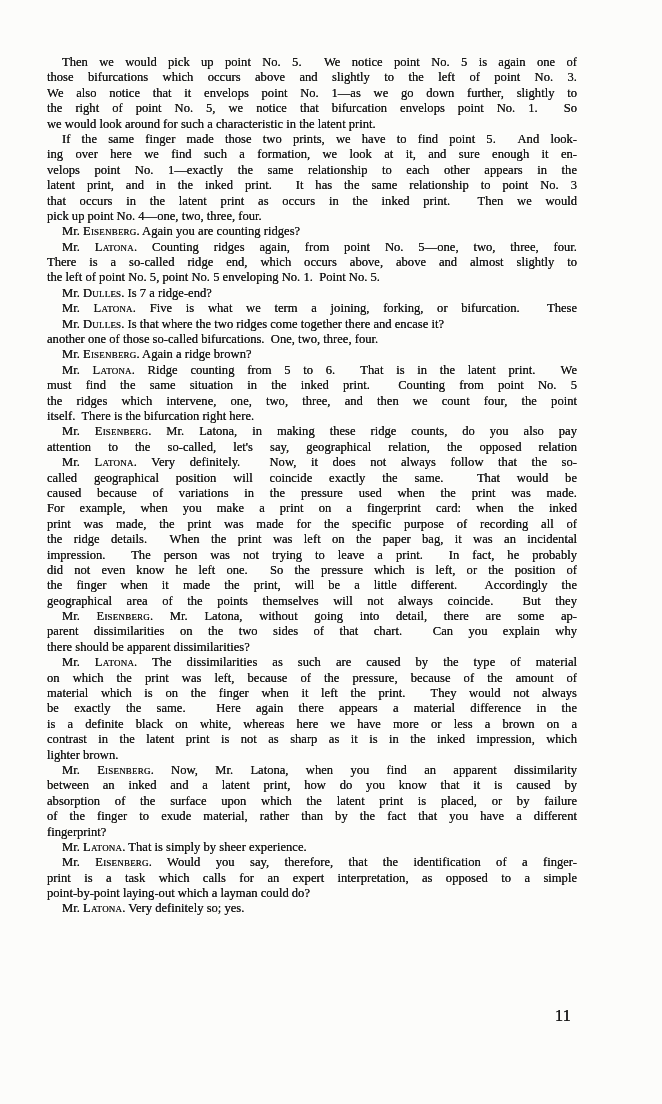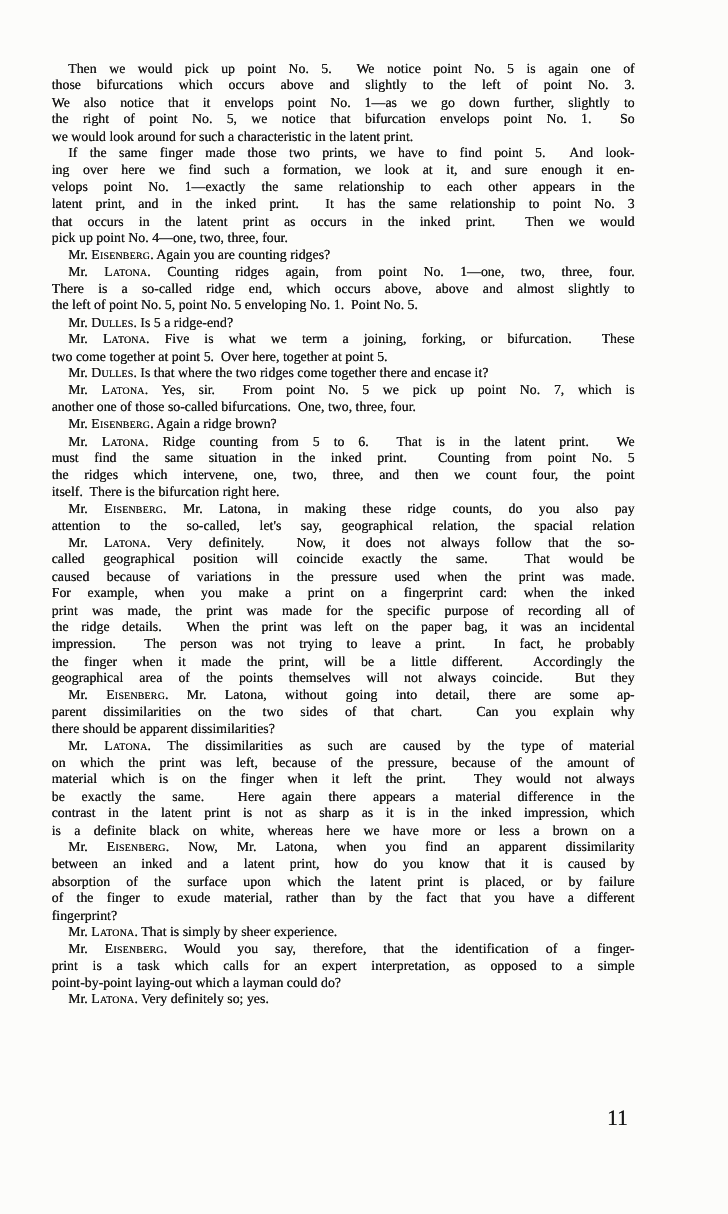". Counting ridges again, from" span { text: 1 -> 5 }
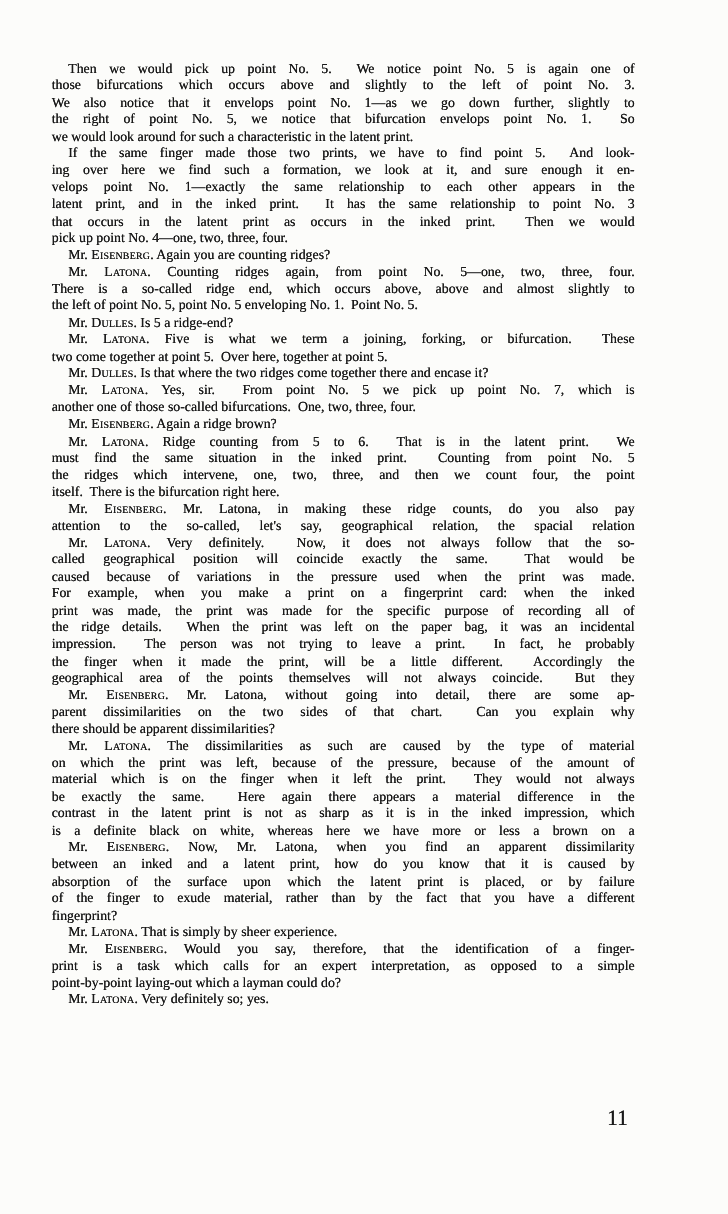". Is 5 a ridge-end?" span { text: 5 -> 7 }
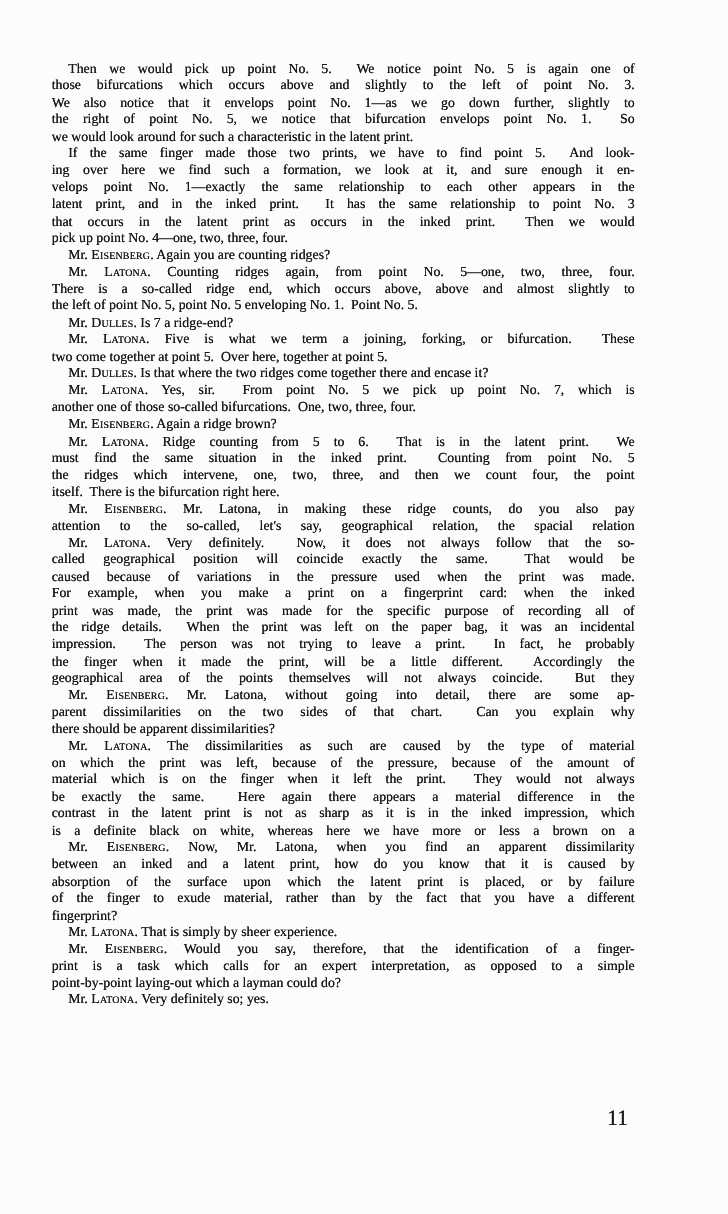"two come together at point" div.line { html: <div><span>two come together at point 5.&nbsp; Over here, together at point 5.</span></div> -> none }
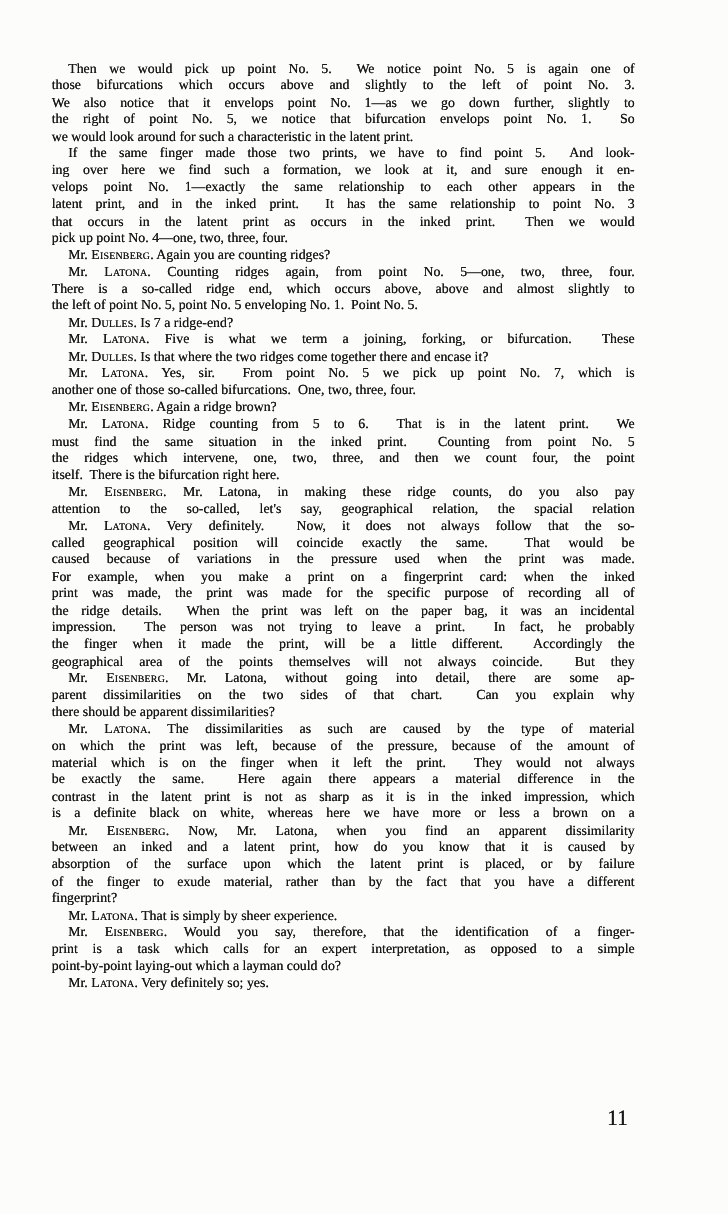"Mr. Latona. Yes, sir. From" div.line { html: <div><span>Mr. </span><span>Latona</span><span>. Yes, sir.&nbsp; From point No. 5 we pick up point No. 7, which is</span></div> -> none }
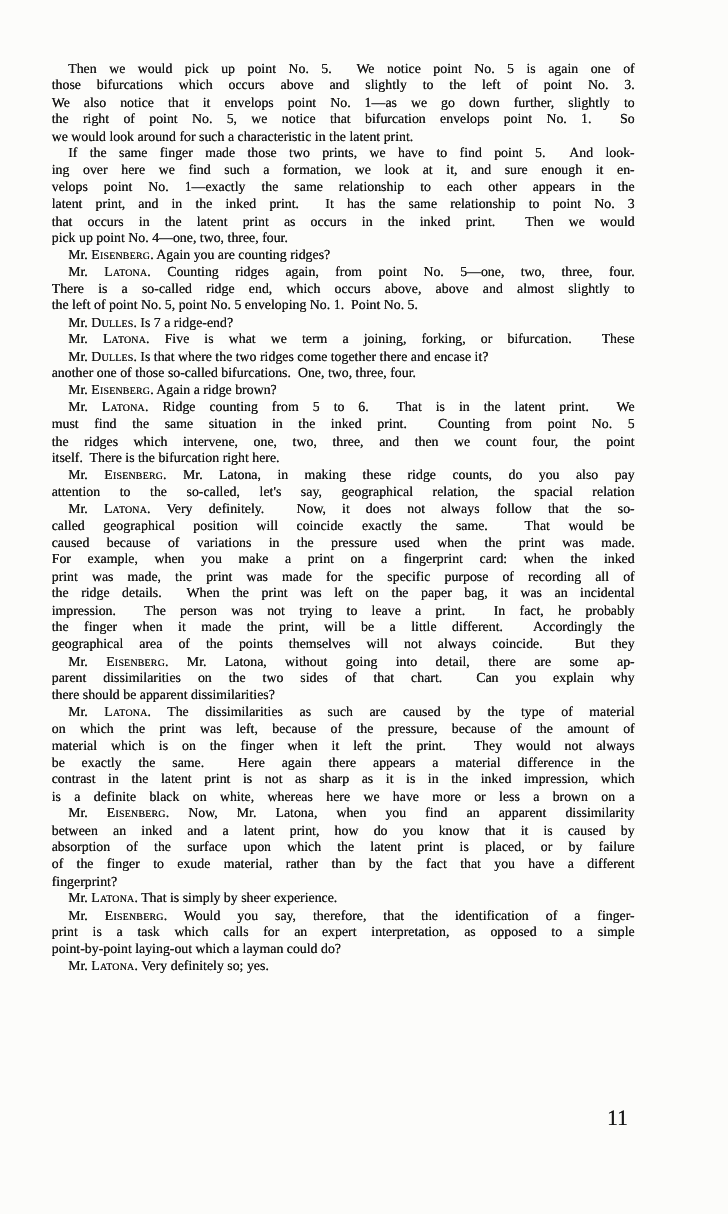"attention to the so-called, let's" span { text: spacial -> opposed }
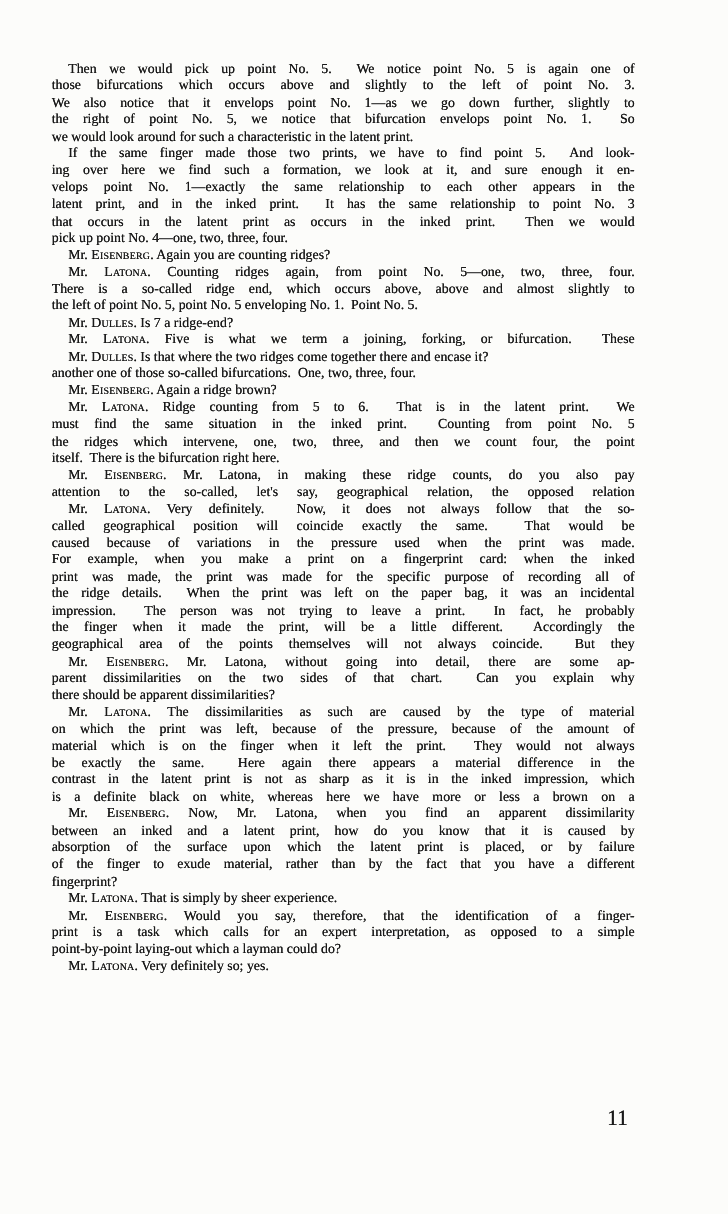"did not even know he" div.line { html: none -> <div><span>did not even know he left one.&nbsp; So the pressure which is left, or the position of</span></div> }
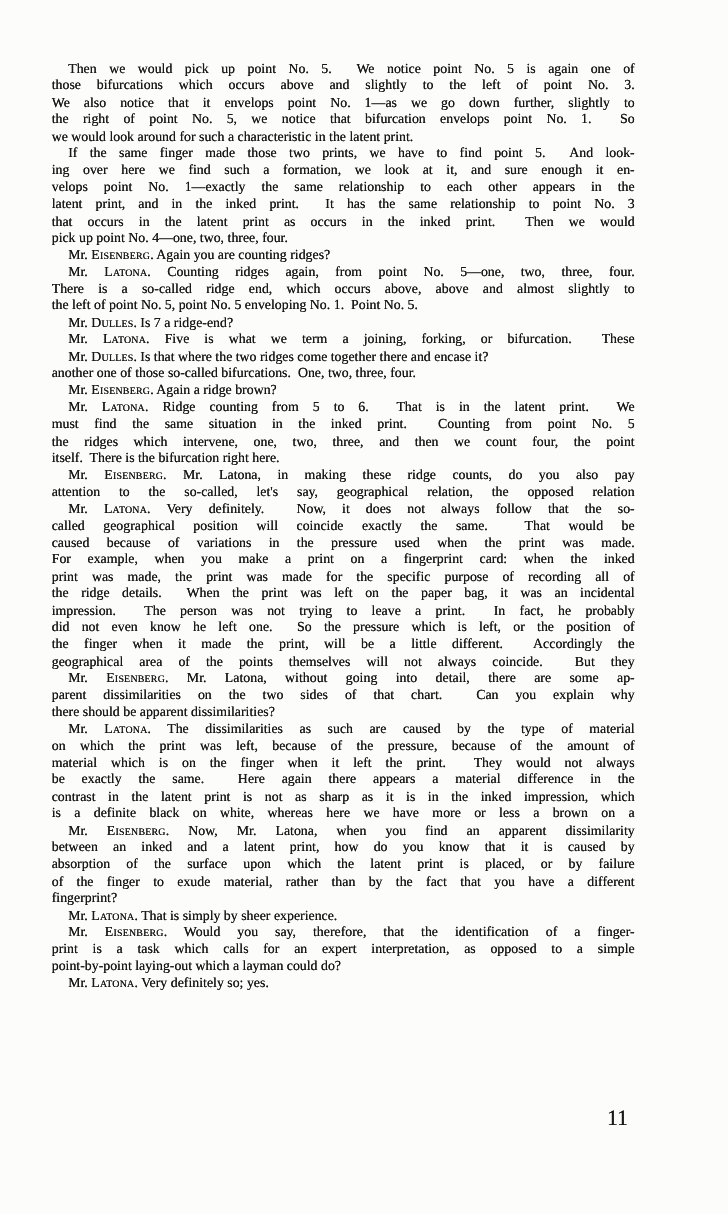"contrast in the latent print" div.line { order: before "is a definite black on" -> after "is a definite black on" }
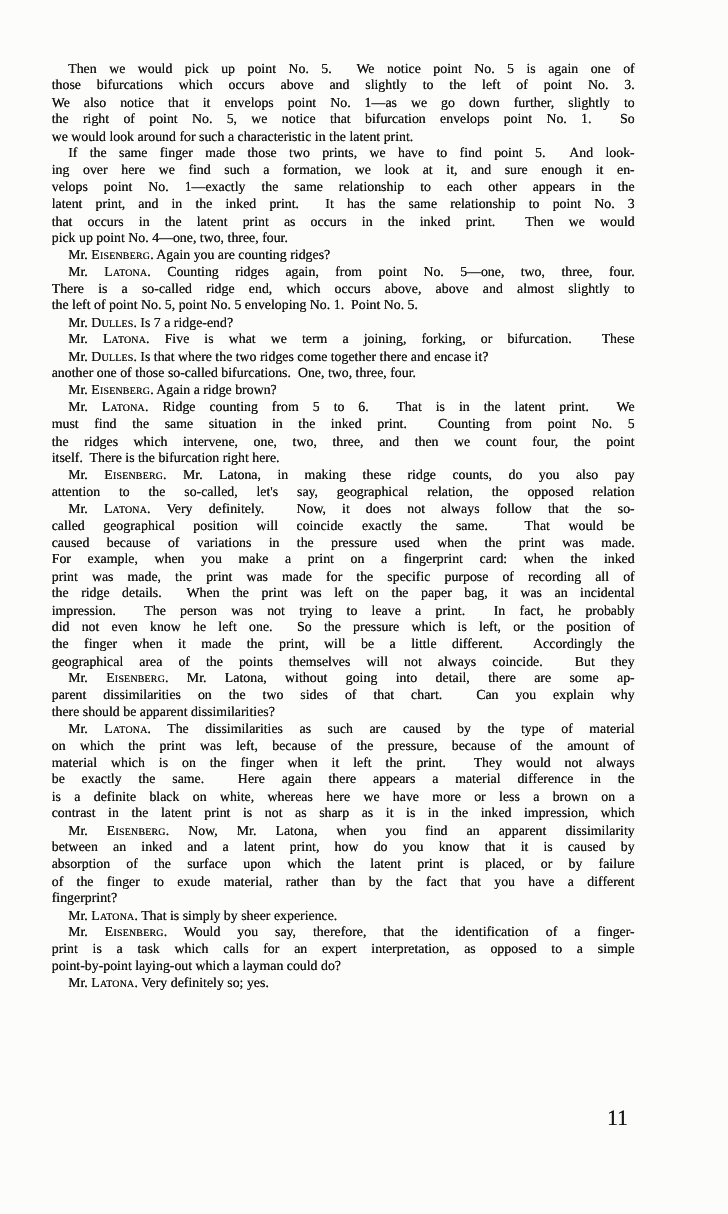"lighter brown." div.line { html: none -> <div><span>lighter brown.</span></div> }
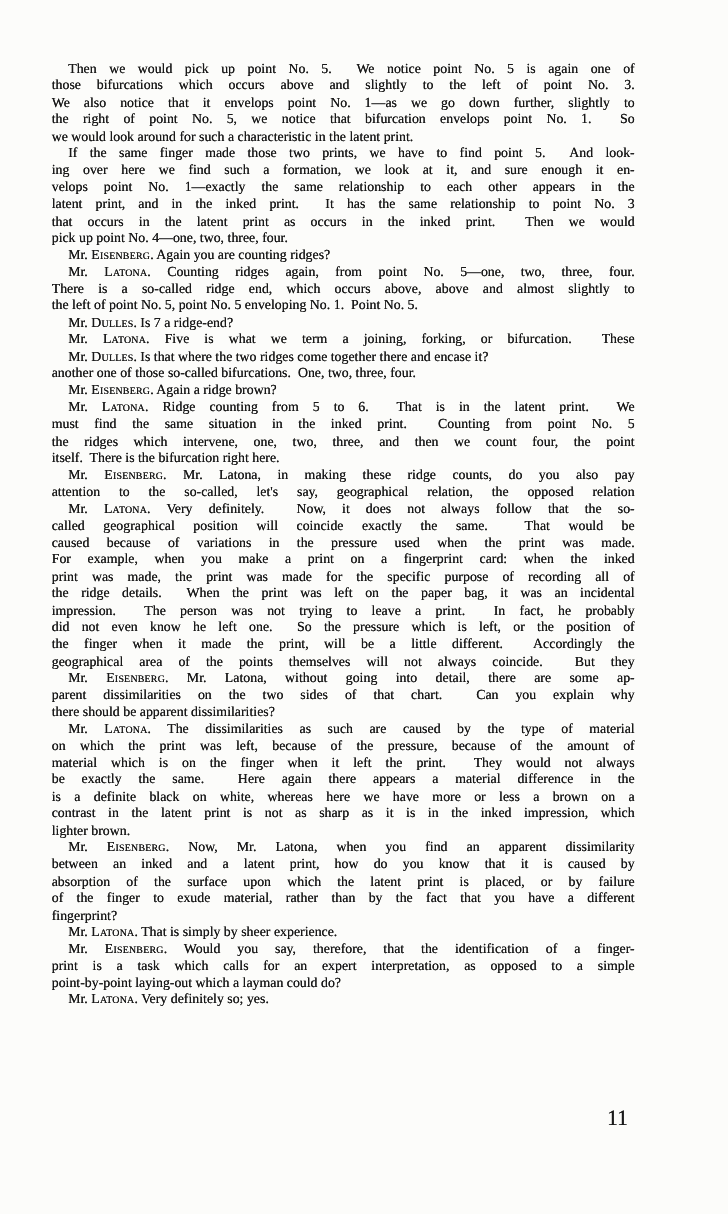"11" .page-number { font-size: 20px -> 17px }
